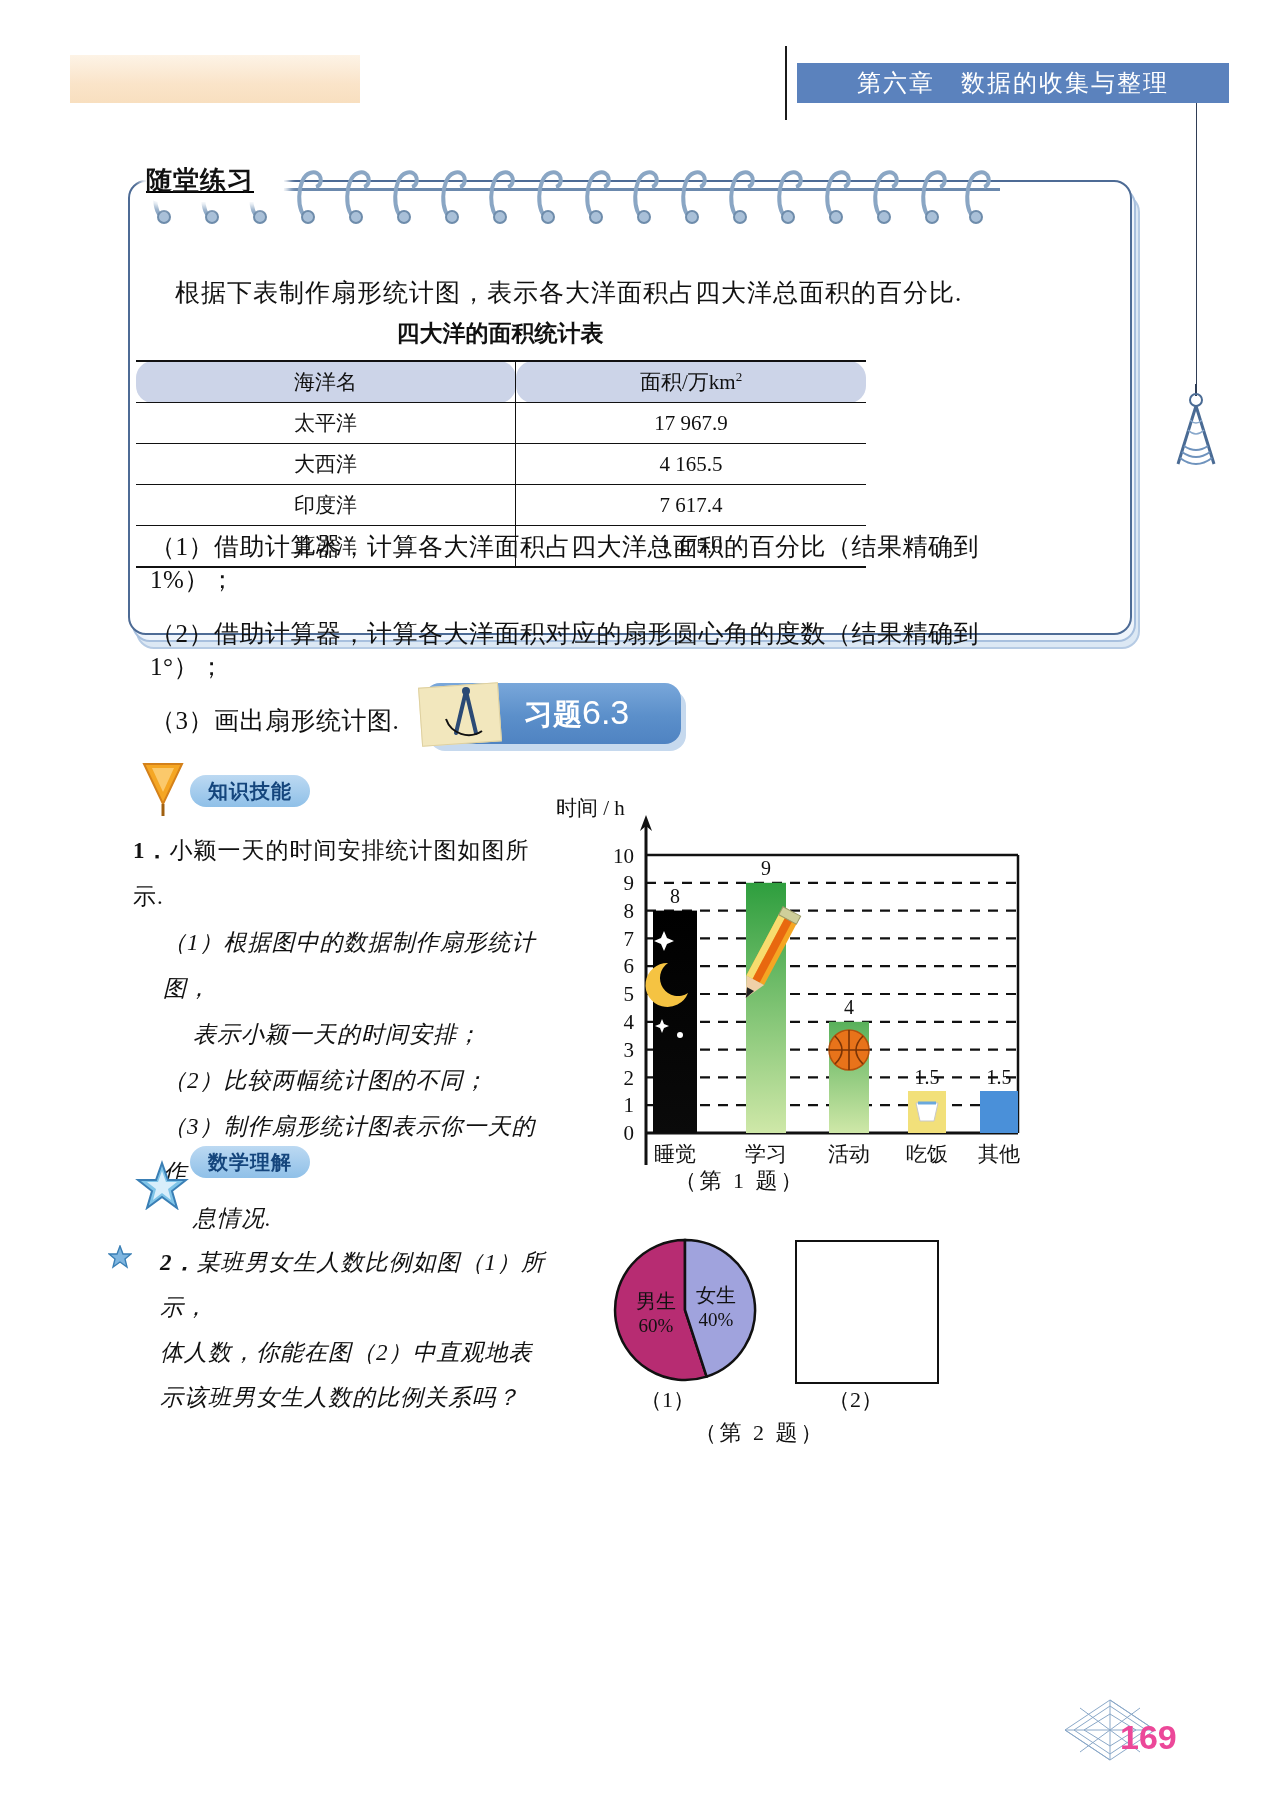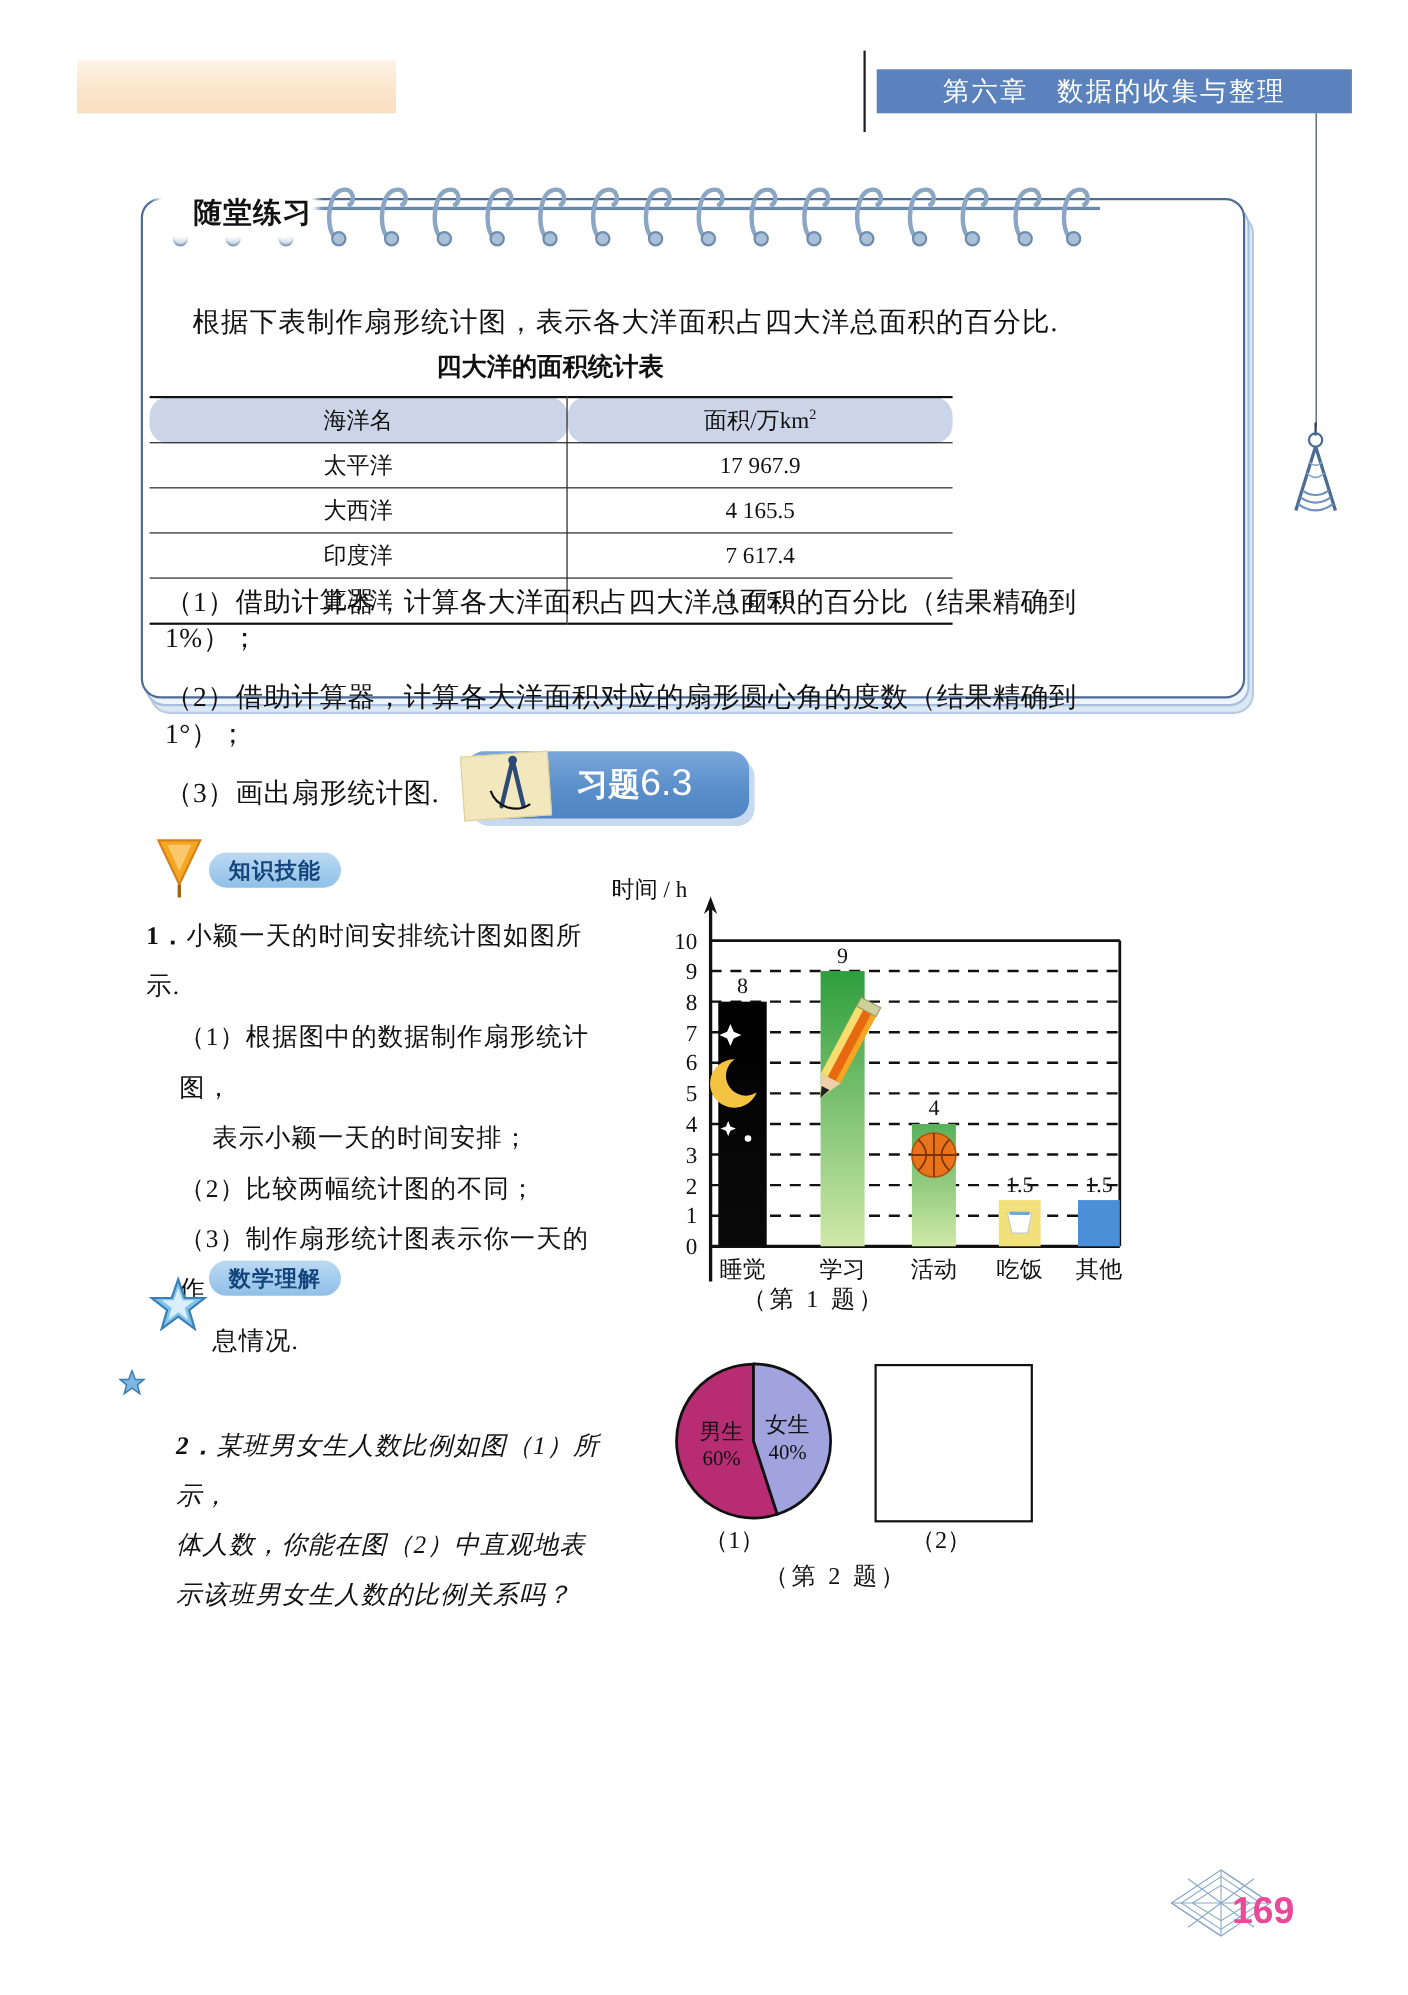"随堂练习" .practice-tag { justify-content: flex-end -> flex-start; text-decoration: none -> underline; top: 171px -> 158px }
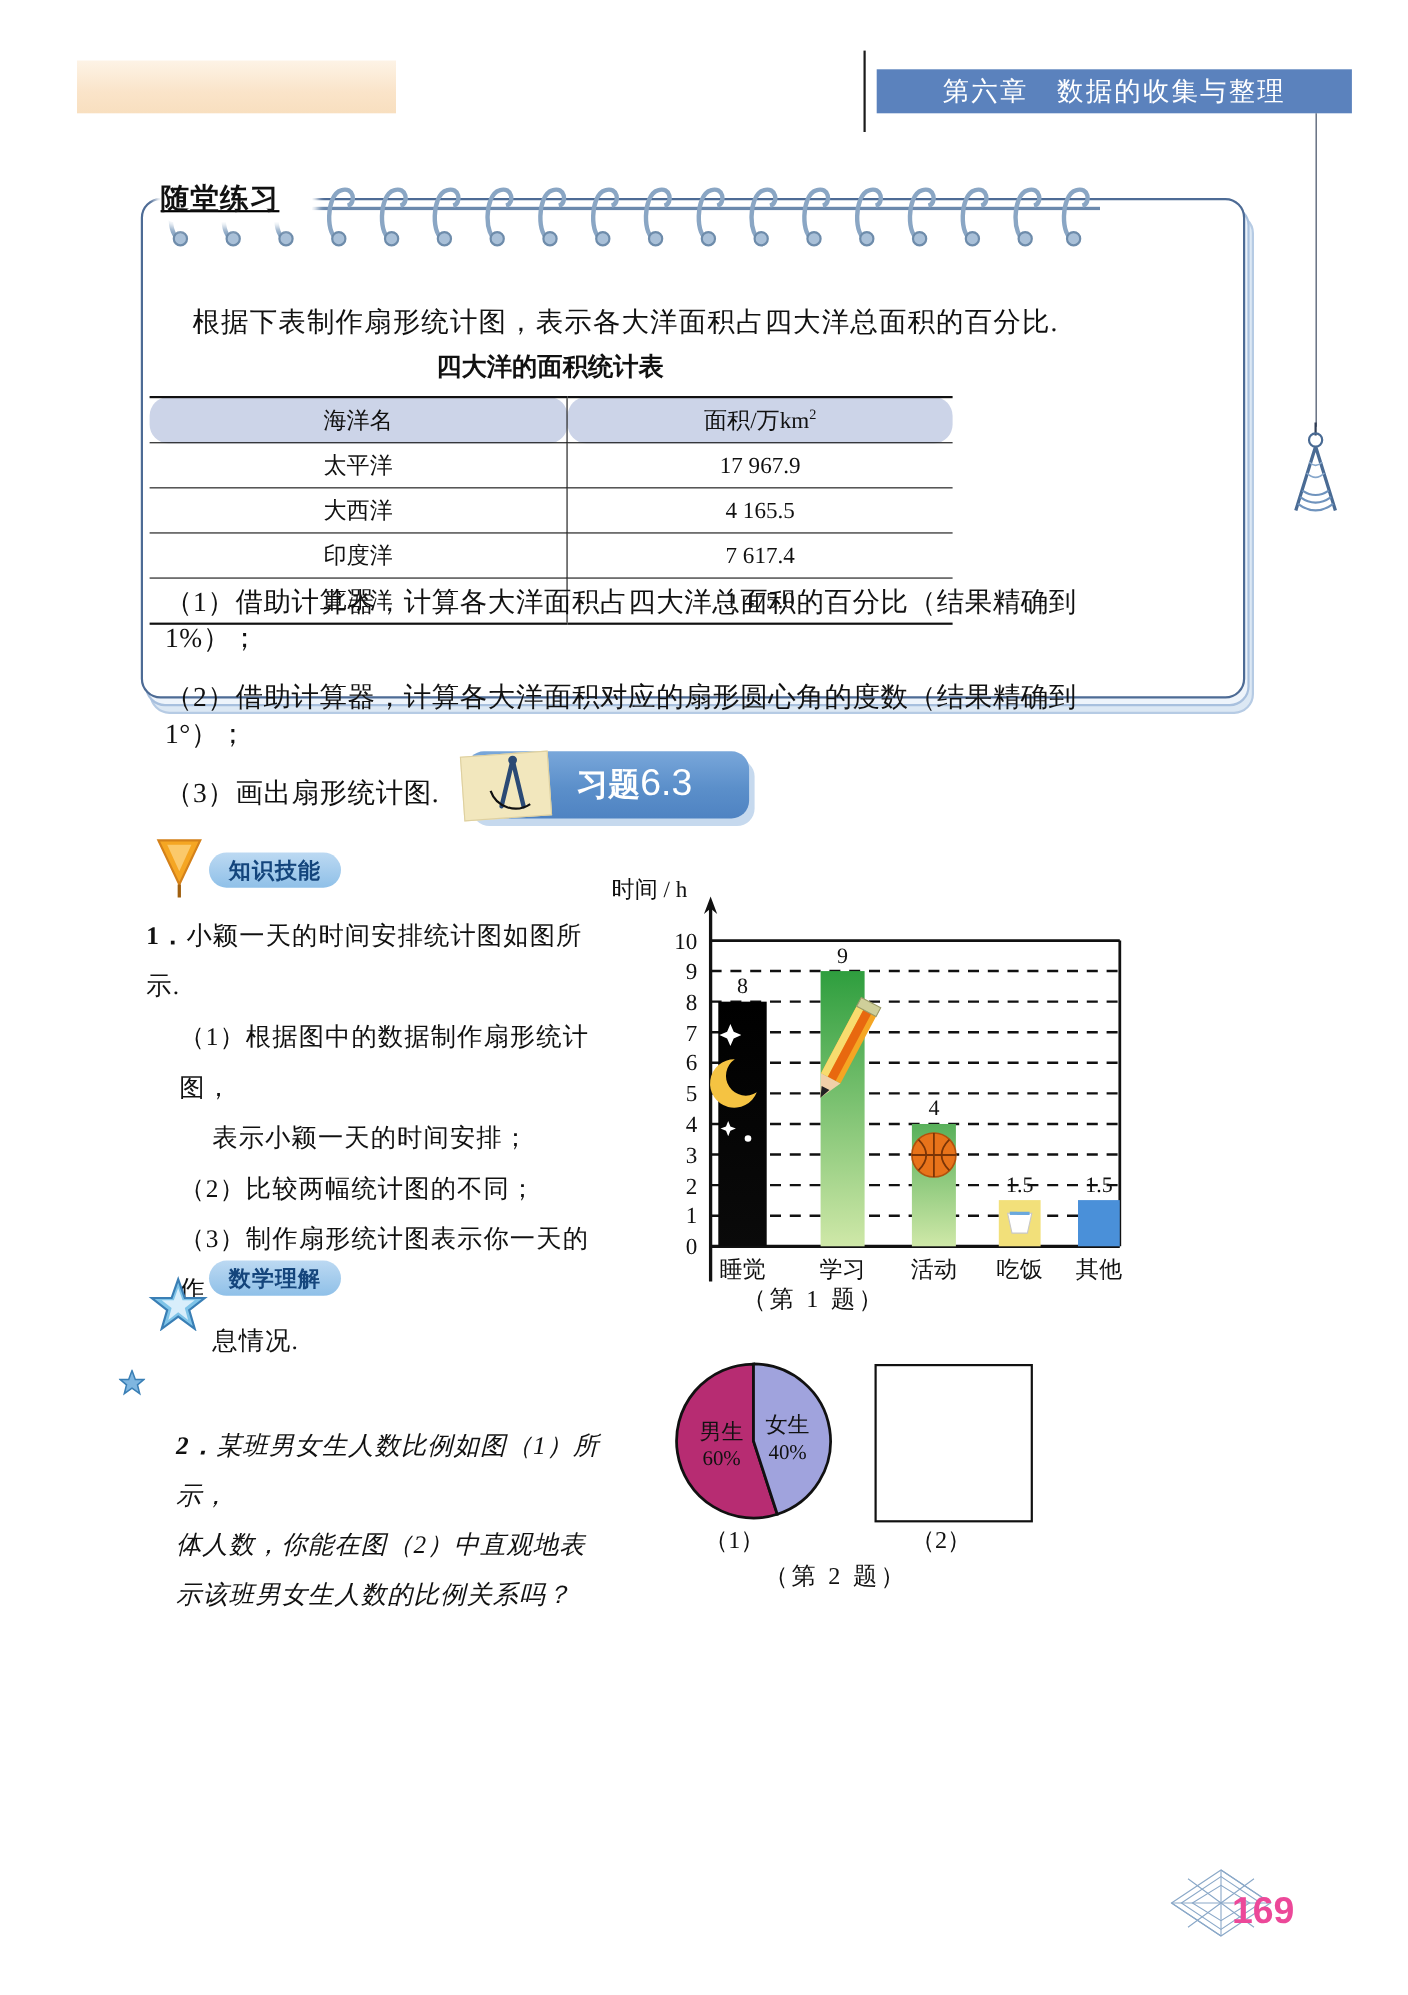"（1）根据图中的数据制作扇形统计图，" .prob1 .sub { font-style: none -> italic }
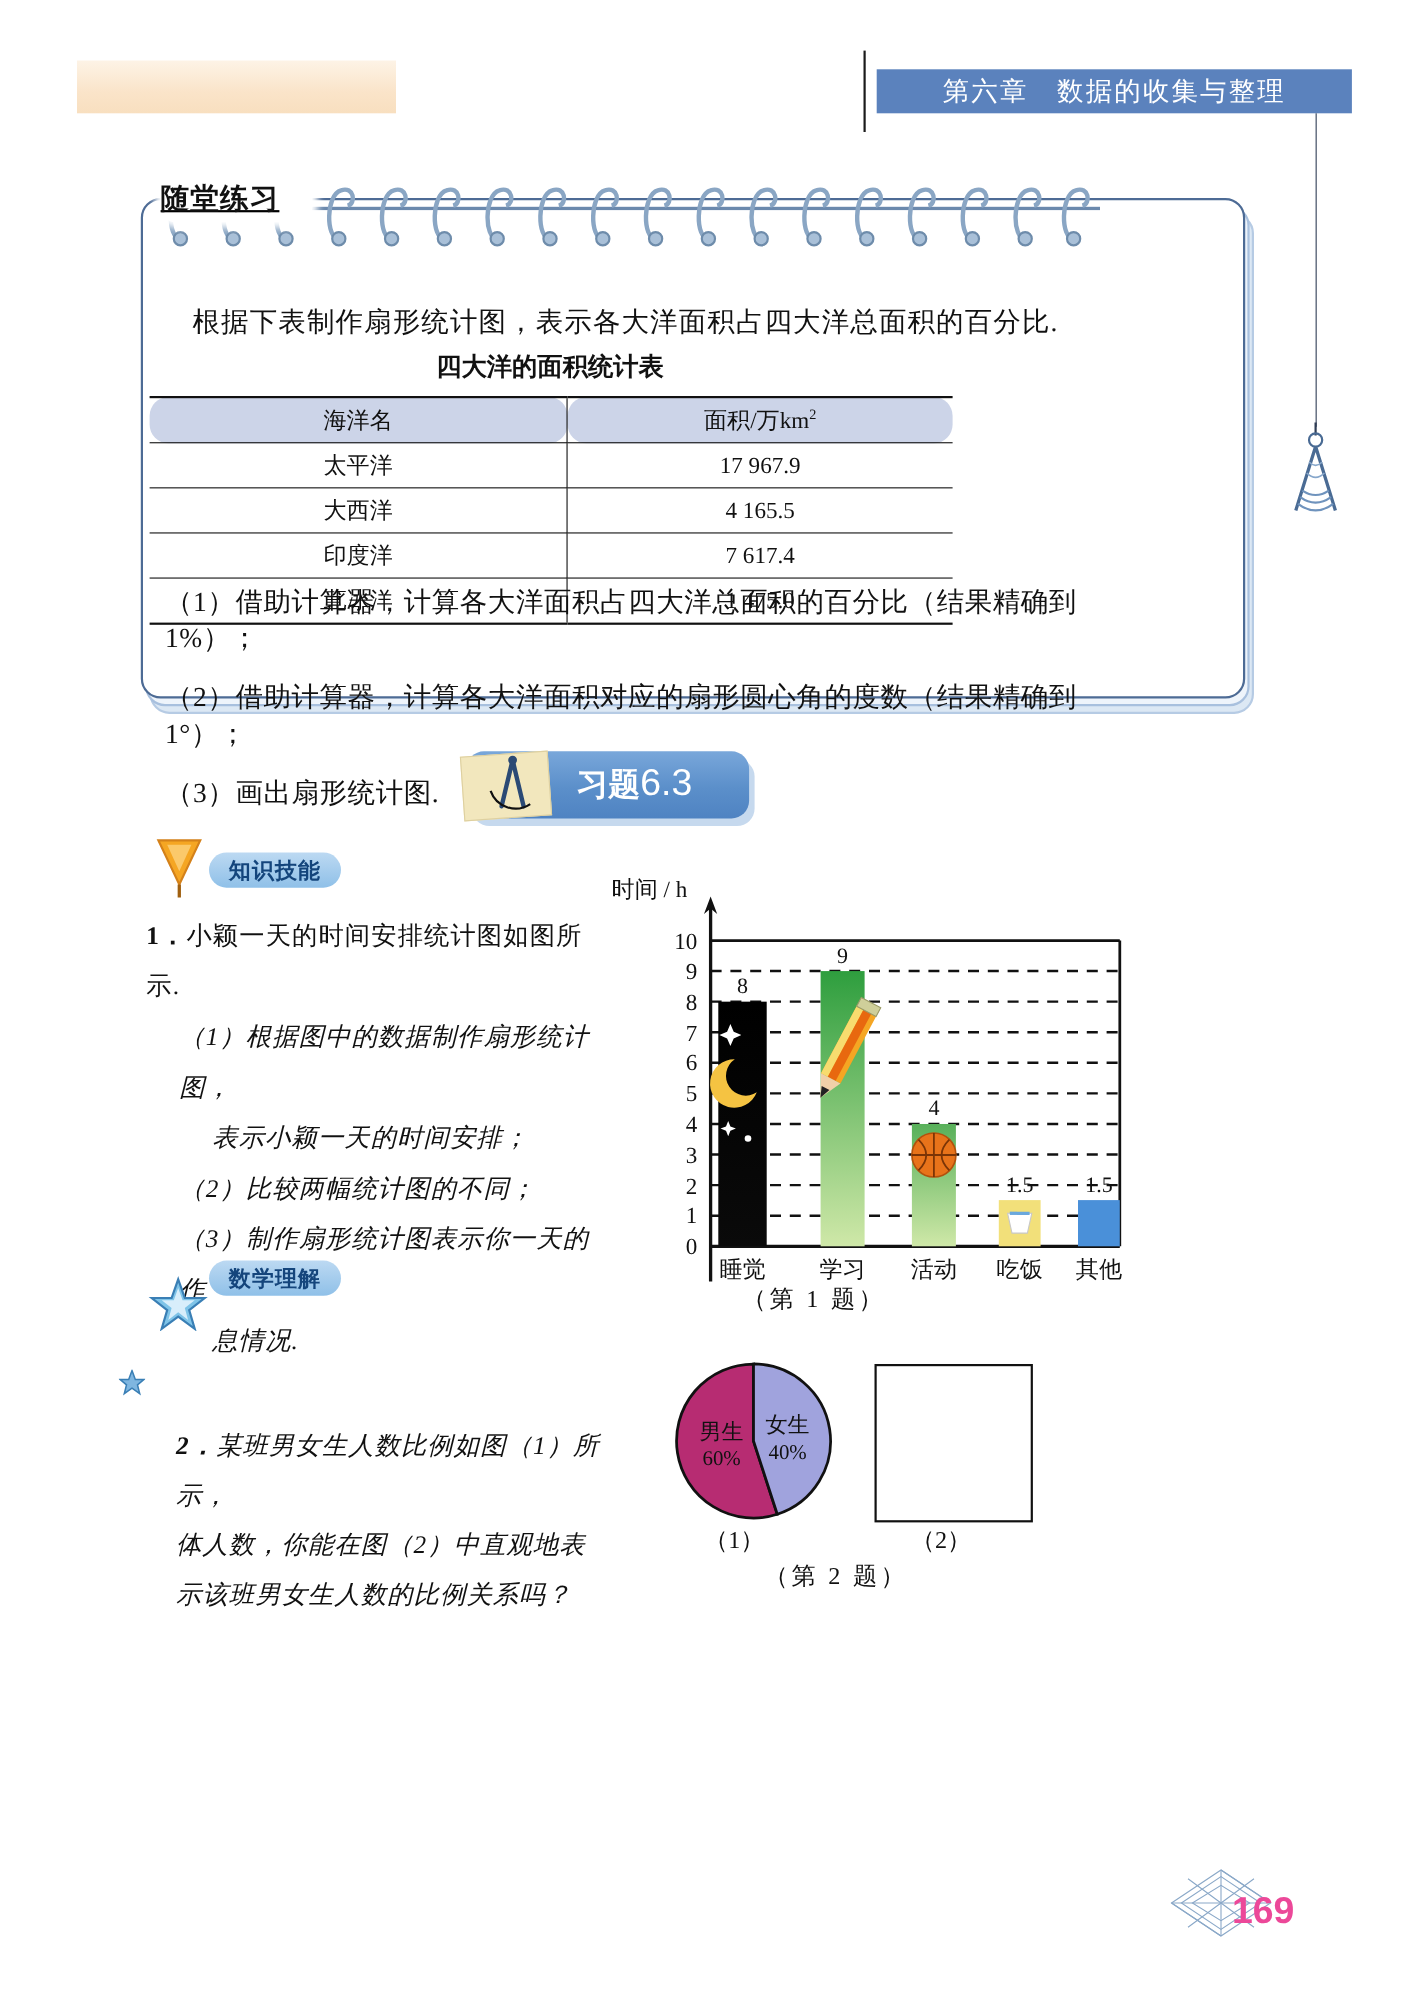"2．某班男女生人数比例如图（1）所示，" .prob2 { top: 1292px -> 1240px }
